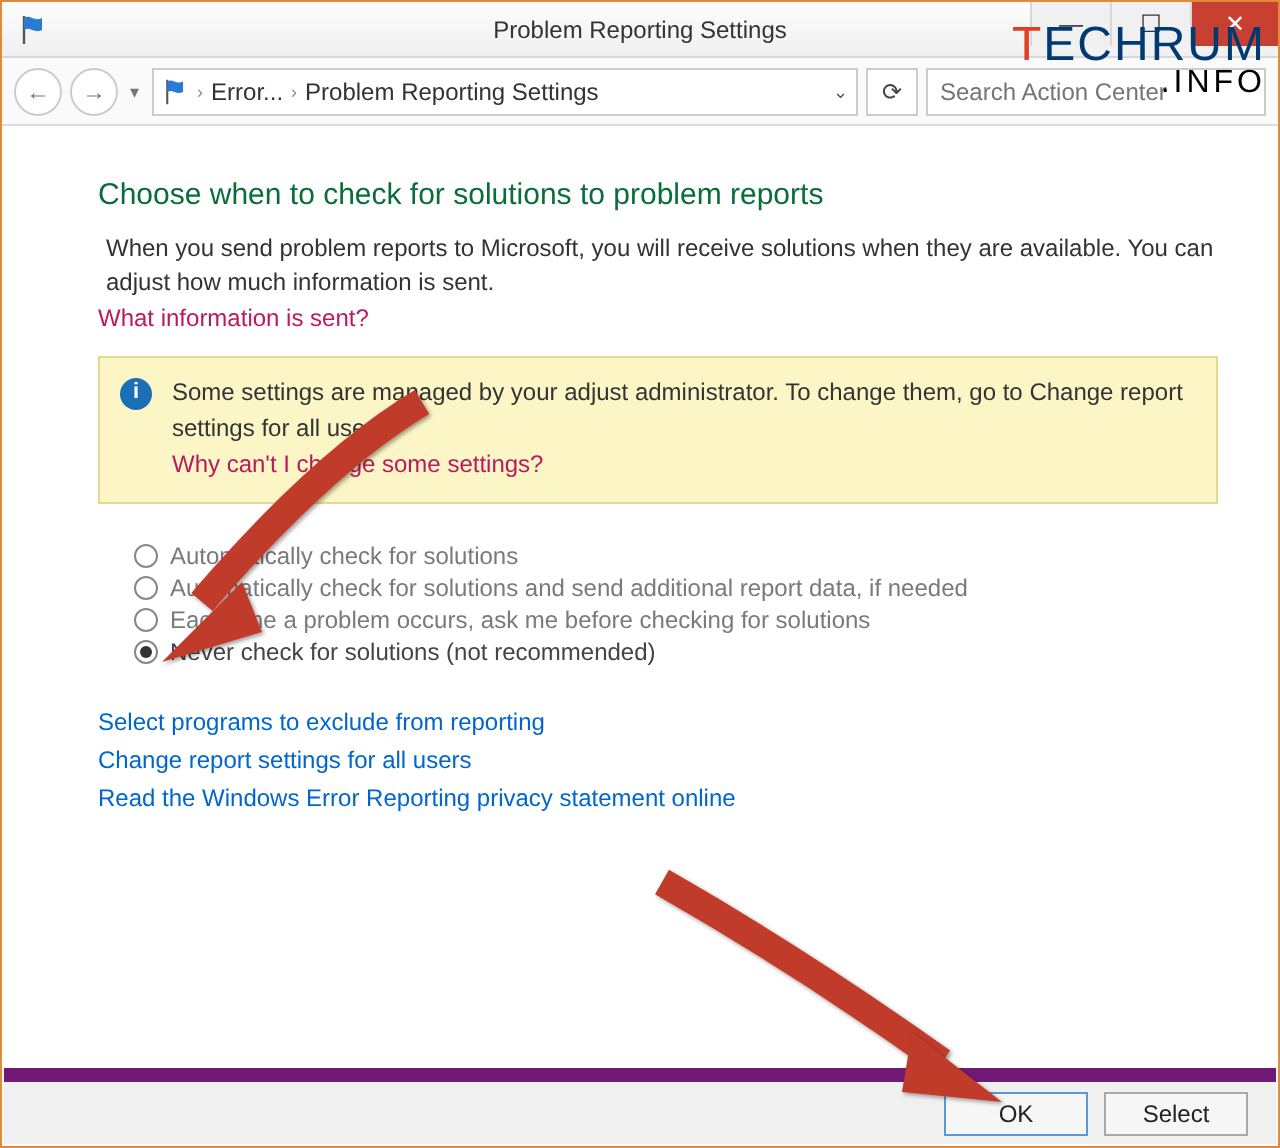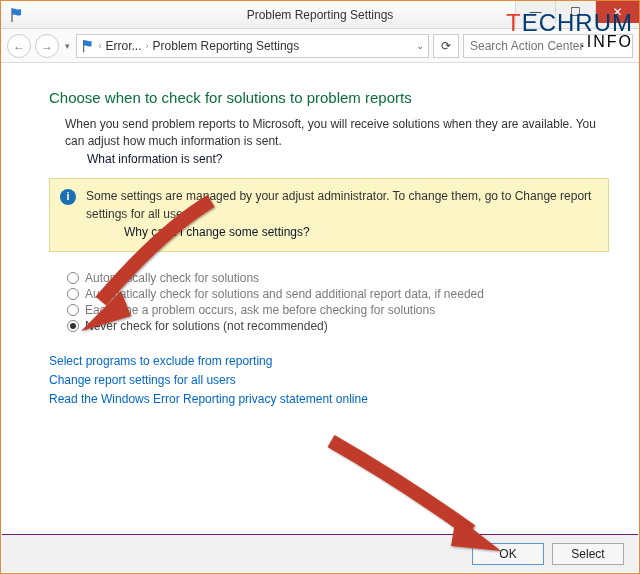"When you send problem reports" .lede { margin: 0 0 2px 16px -> 0 0 2px 4px }
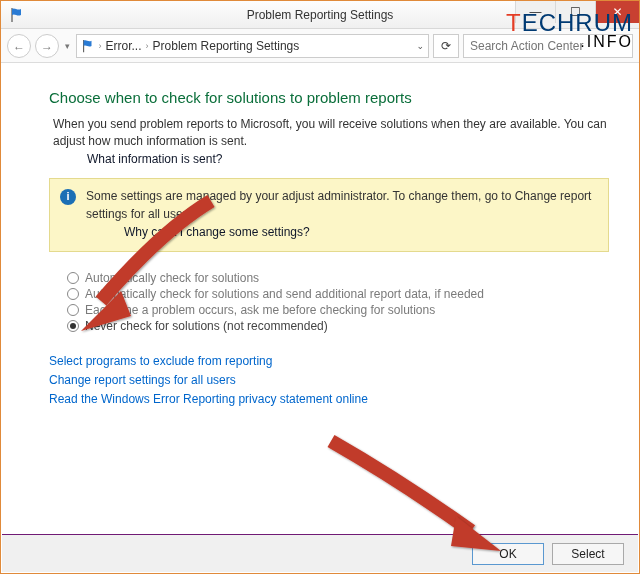"What information is sent?" .link { color: #0f172a -> #be185d; margin-left: 38px -> none }
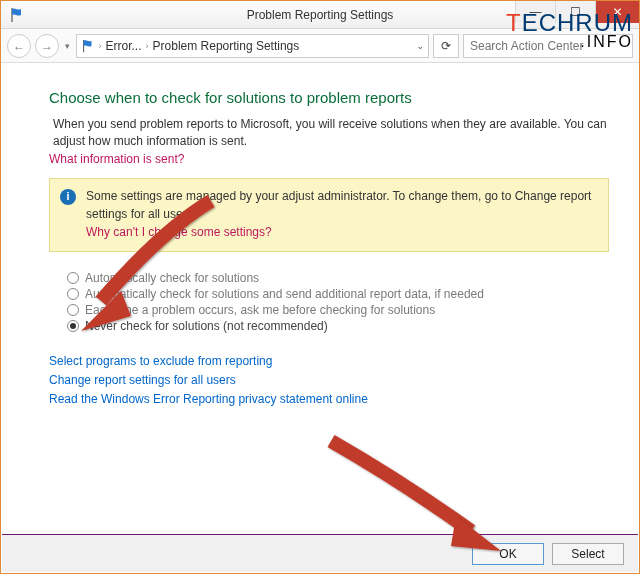"OK" .bottombar { border-top: 1px solid #701a75 -> 7px solid #701a75 }
